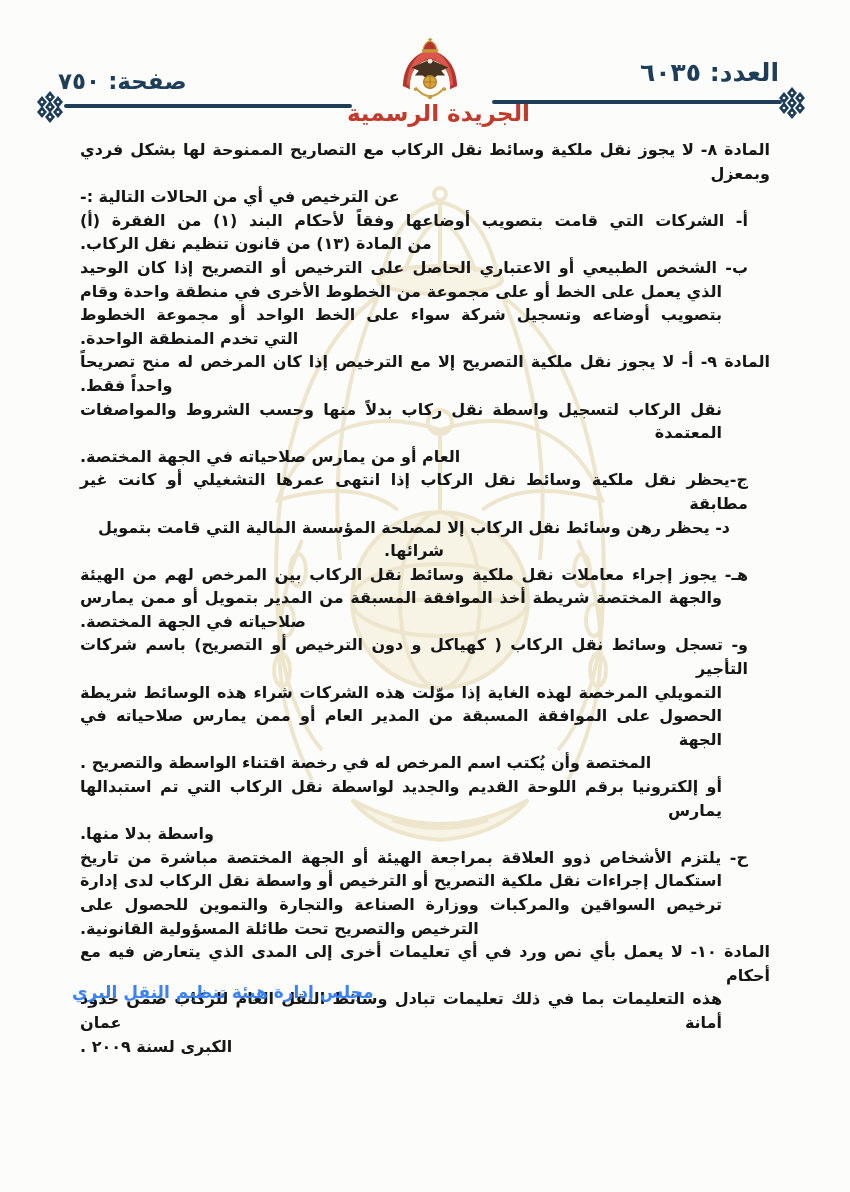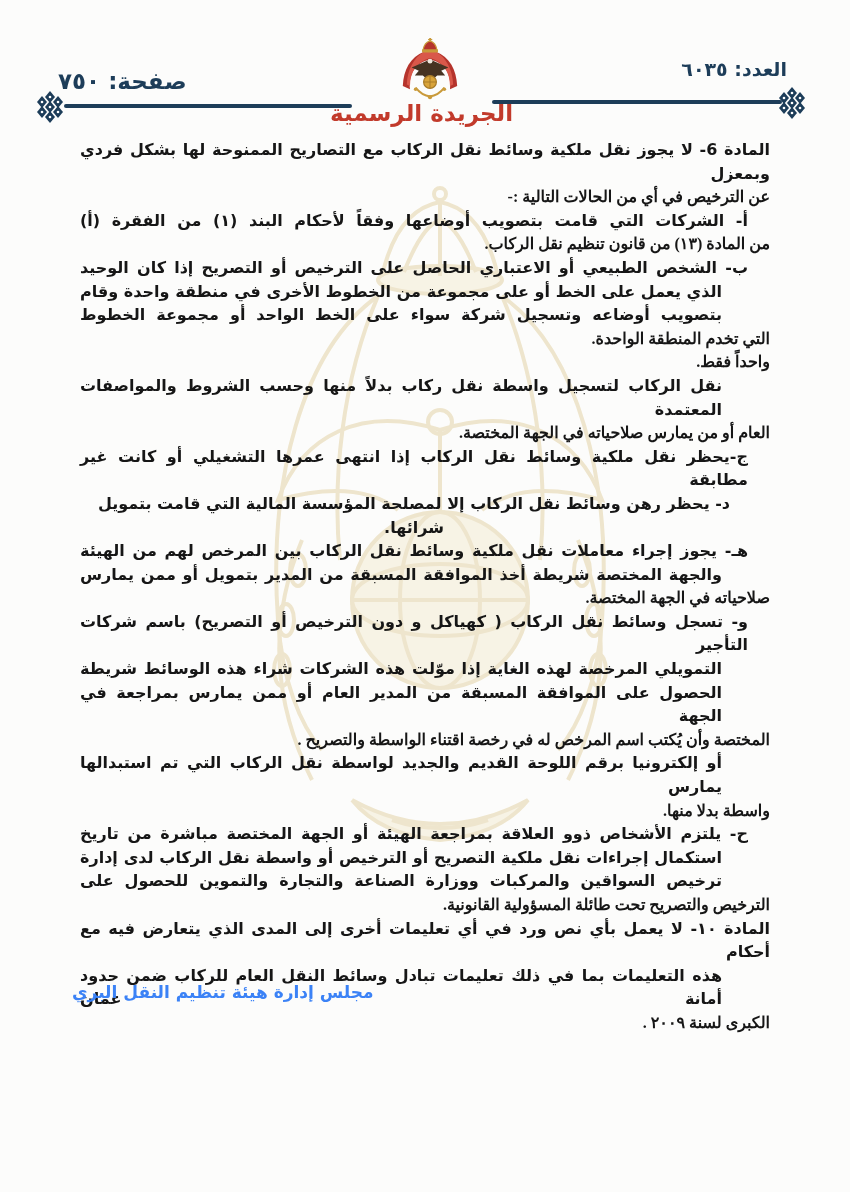"العدد: ٦٠٣٥" .hdr-issue { font-size: 19px -> 25px; right: 63px -> 71px }
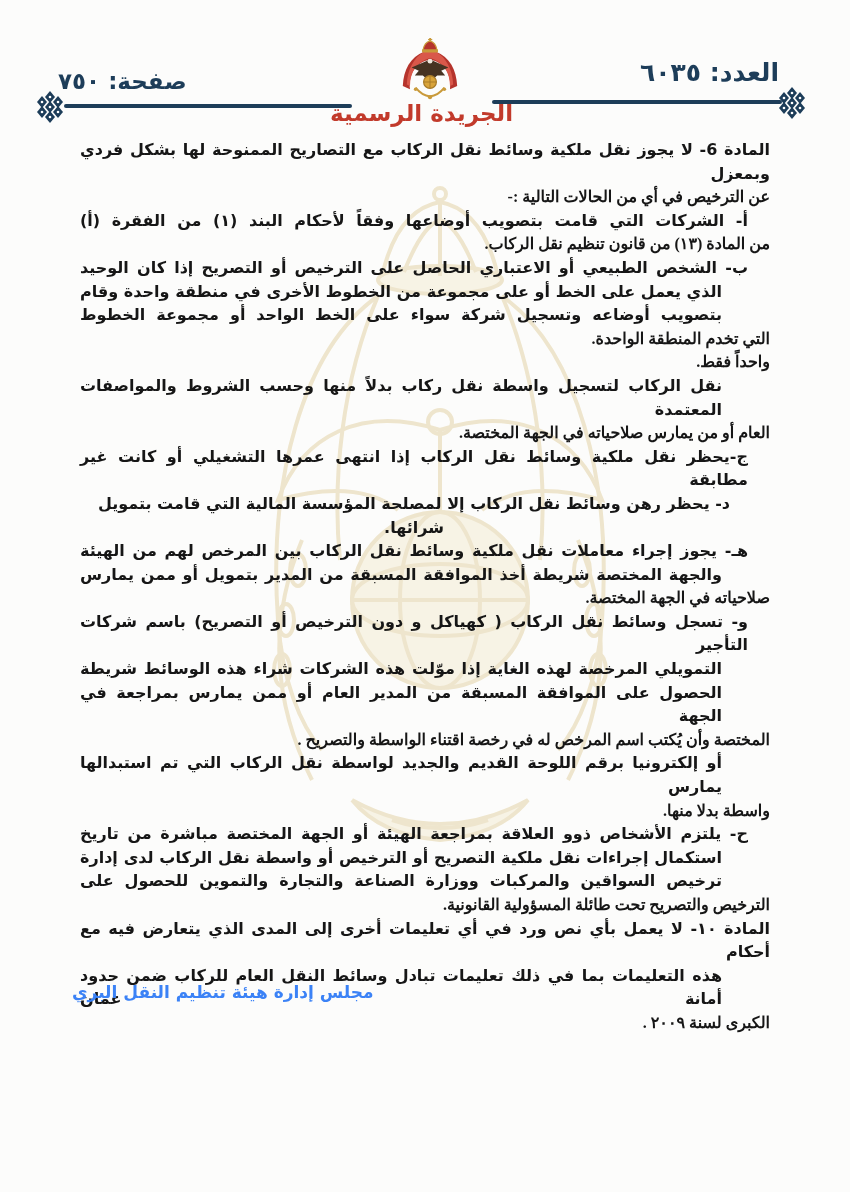"الجريدة الرسمية" .gazette-title { text-align: left -> right }
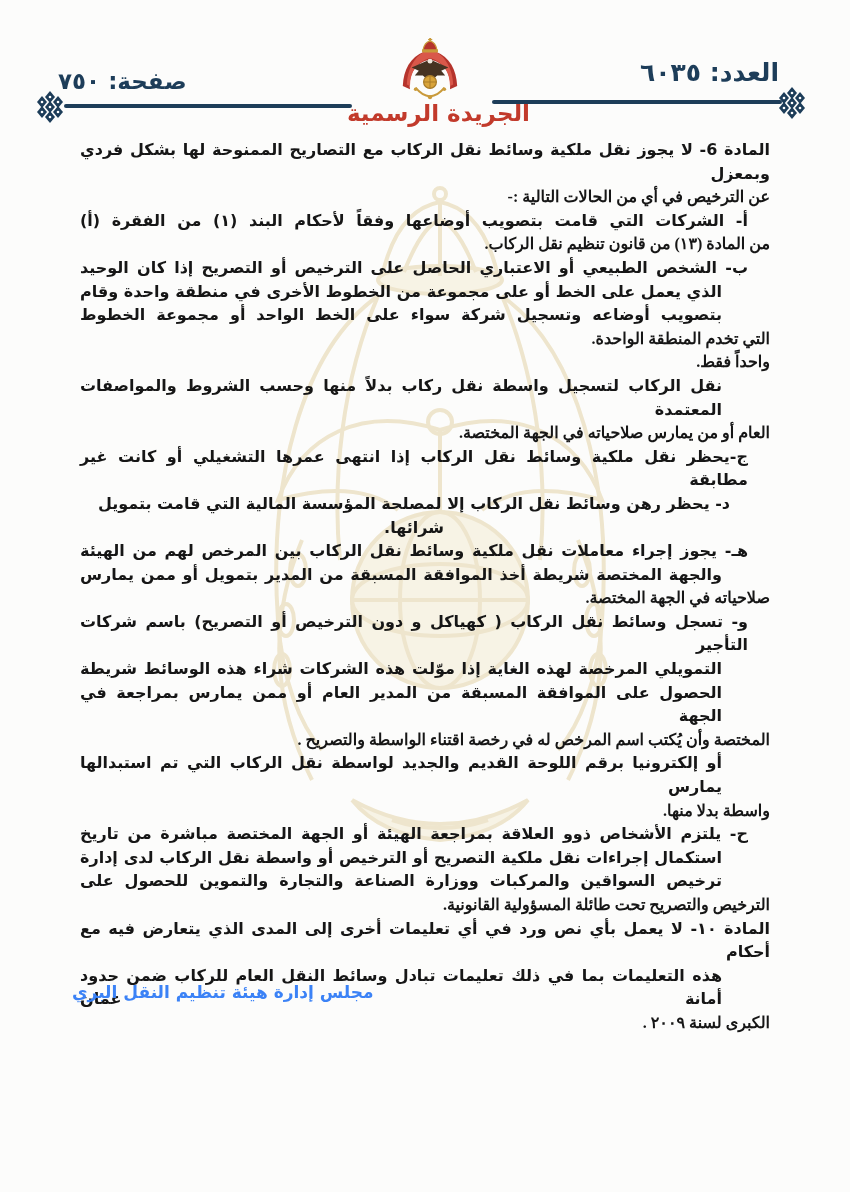"المادة 6- لا يجوز نقل" div.ln { text: 6- -> ٨- }
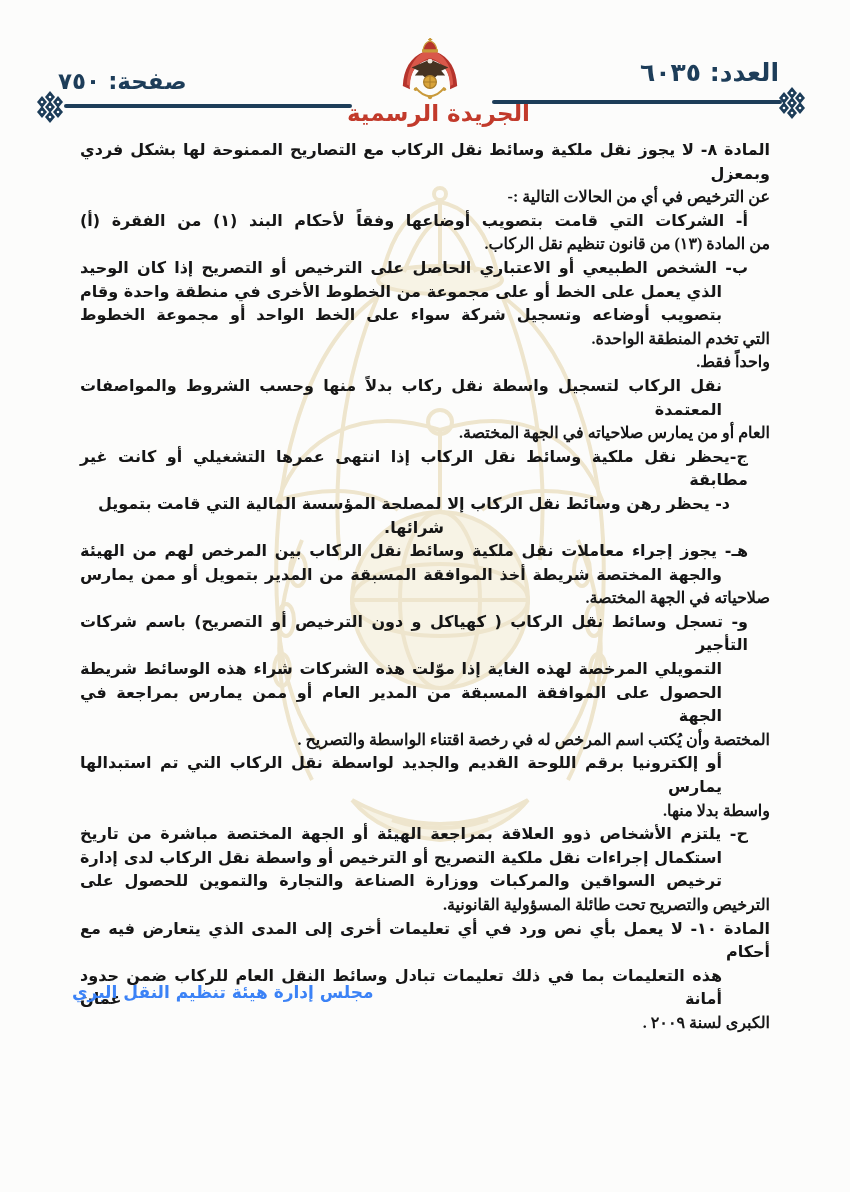"عن الترخيص في أي من" .c { font-family: Liberation Serif, serif -> none; text-align: right -> left }
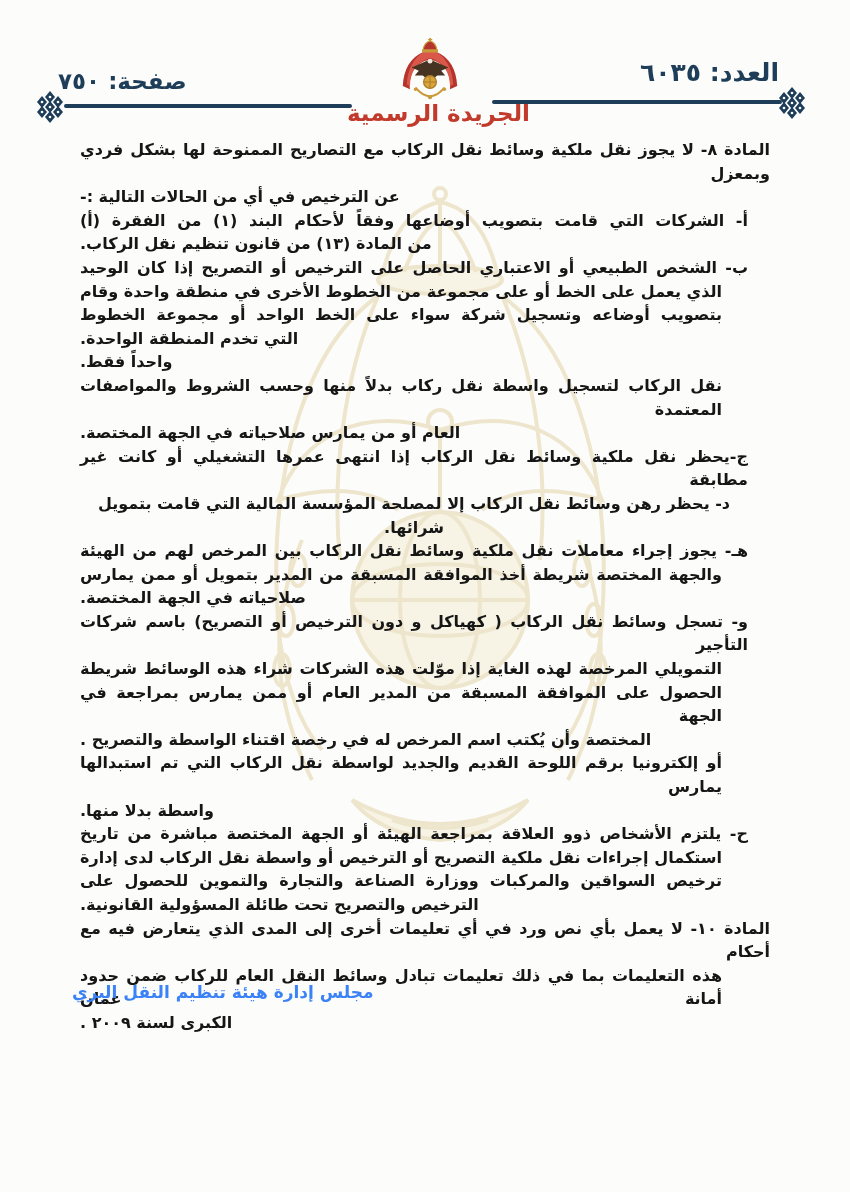"المادة ٩- أ- لا يجوز" div.ln { html: none -> <div>المادة ٩- أ- لا يجوز نقل ملكية التصريح إلا مع الترخيص إذا كان المرخص له منح تصريحاً</div> }
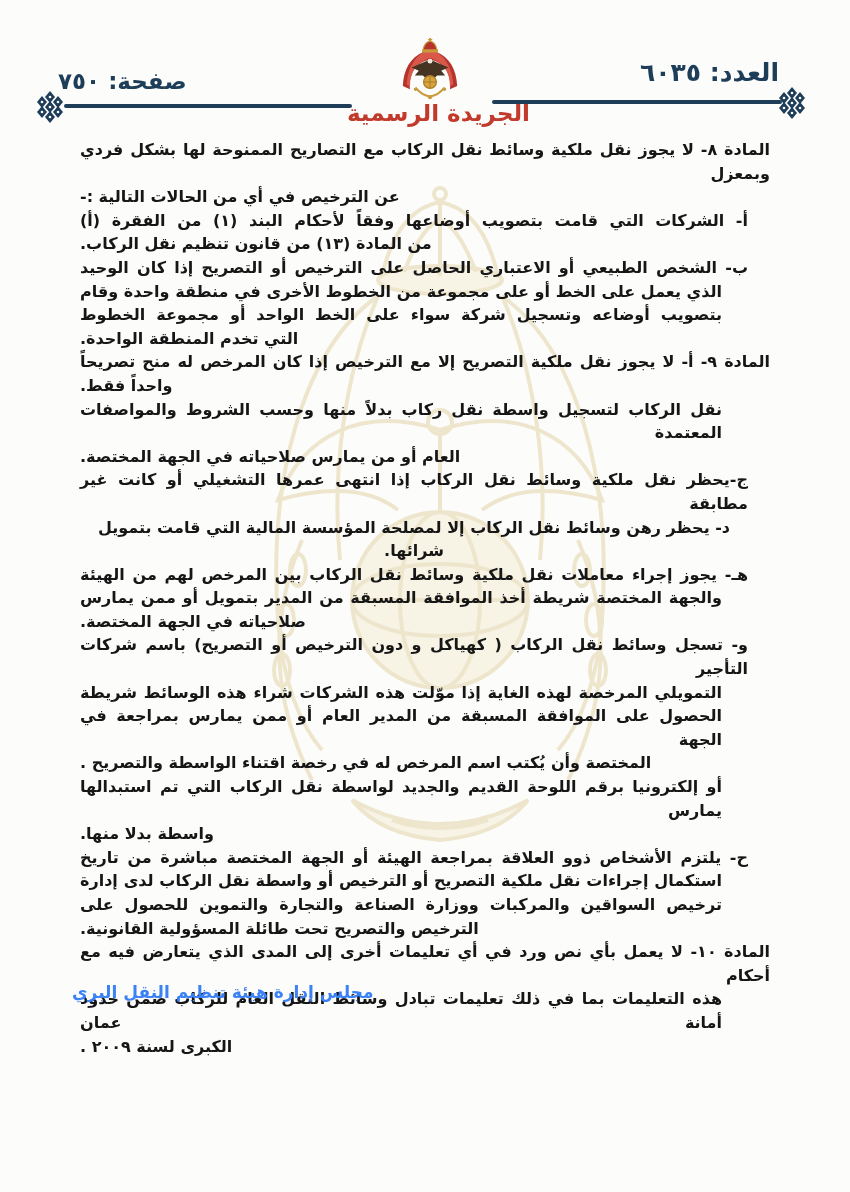"الحصول على الموافقة المسبقة من" div.ln { text: بمراجعة -> صلاحياته }
